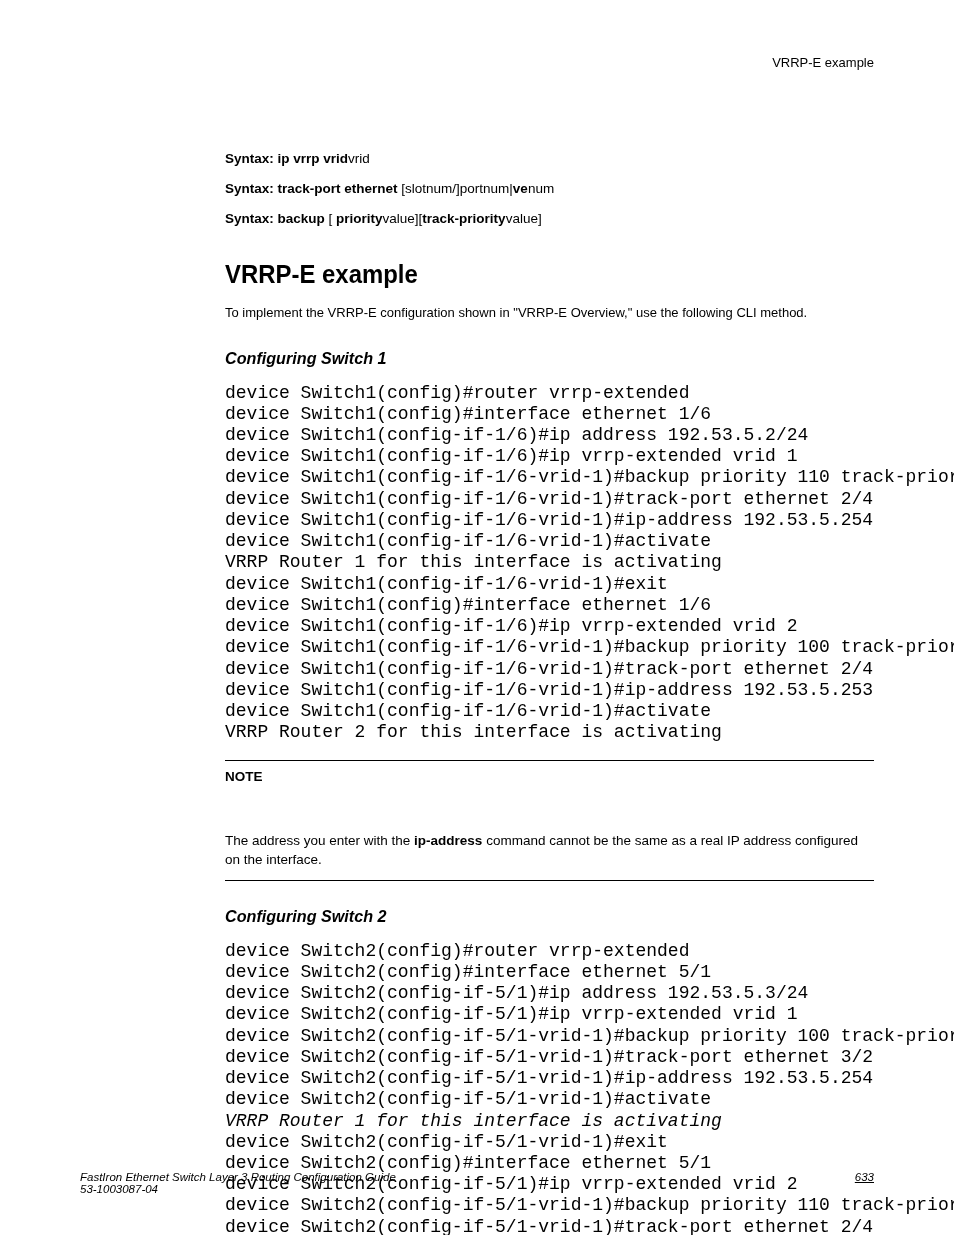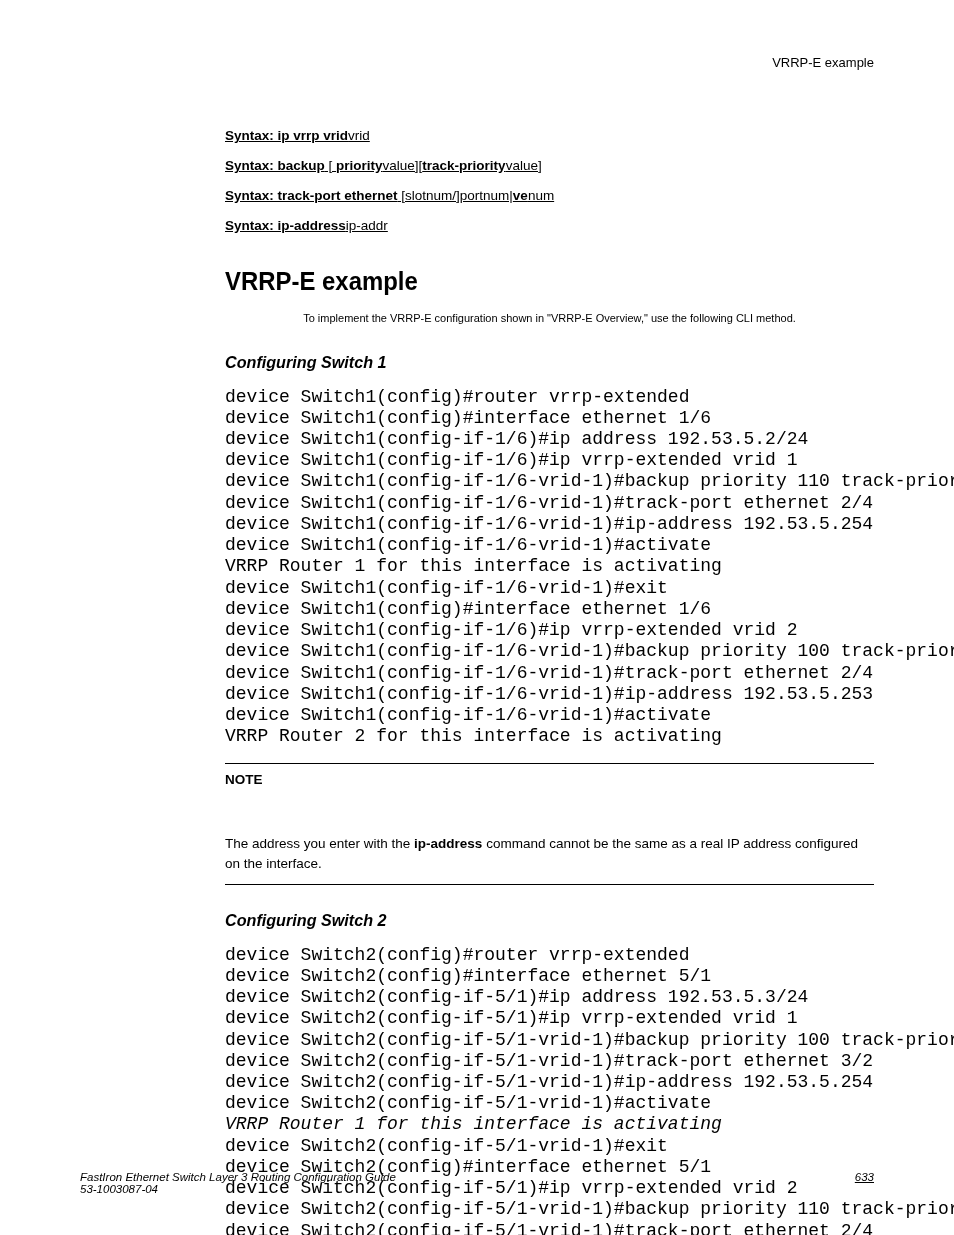"Syntax: ip vrrp vridvrid" .syntax-block { margin-top: 67px -> 90px; text-decoration: underline -> none }
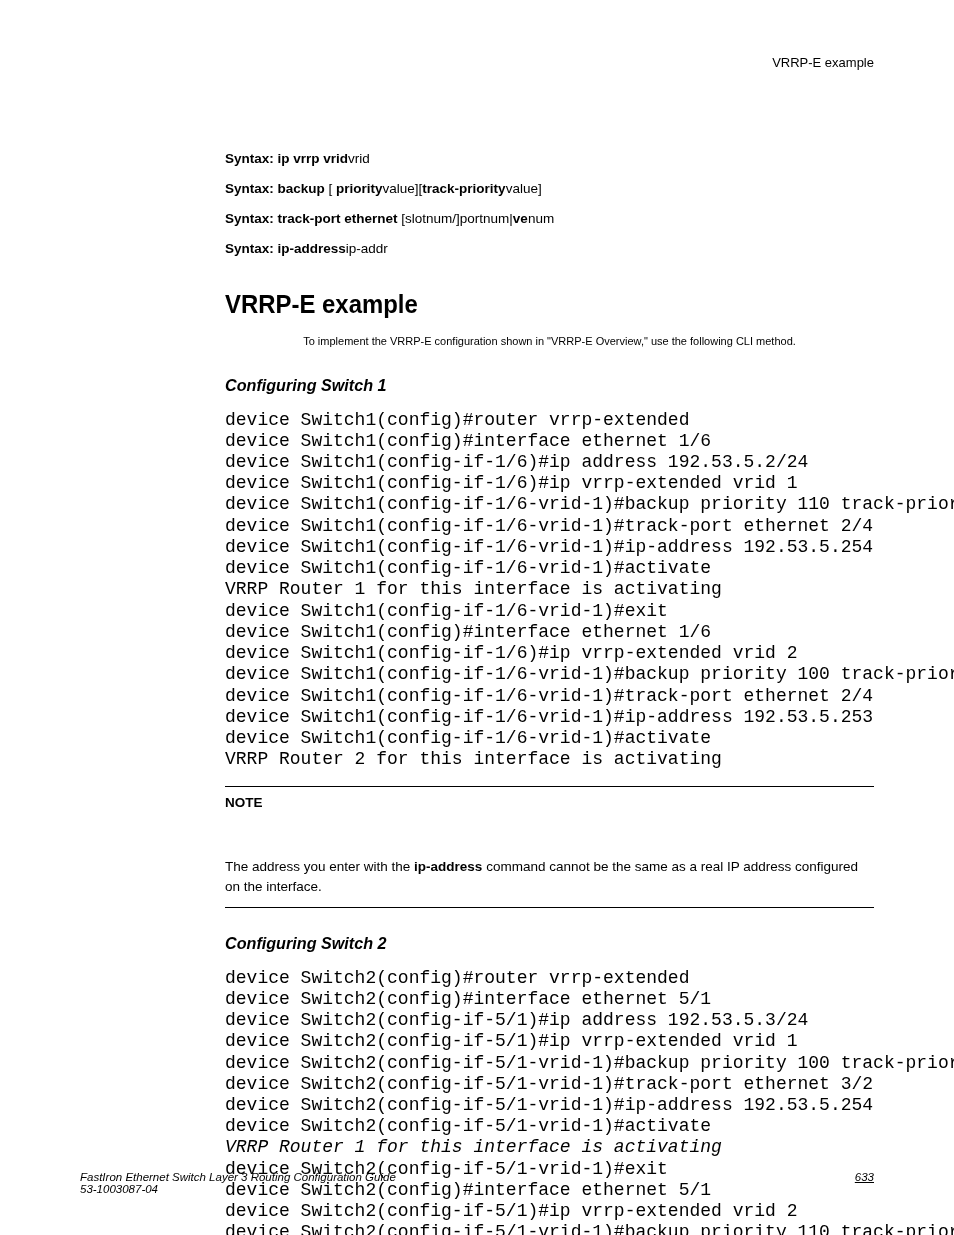"Syntax: backup [" div.syntax-line { order: before "Syntax: track-port ethernet" -> after "Syntax: track-port ethernet" }
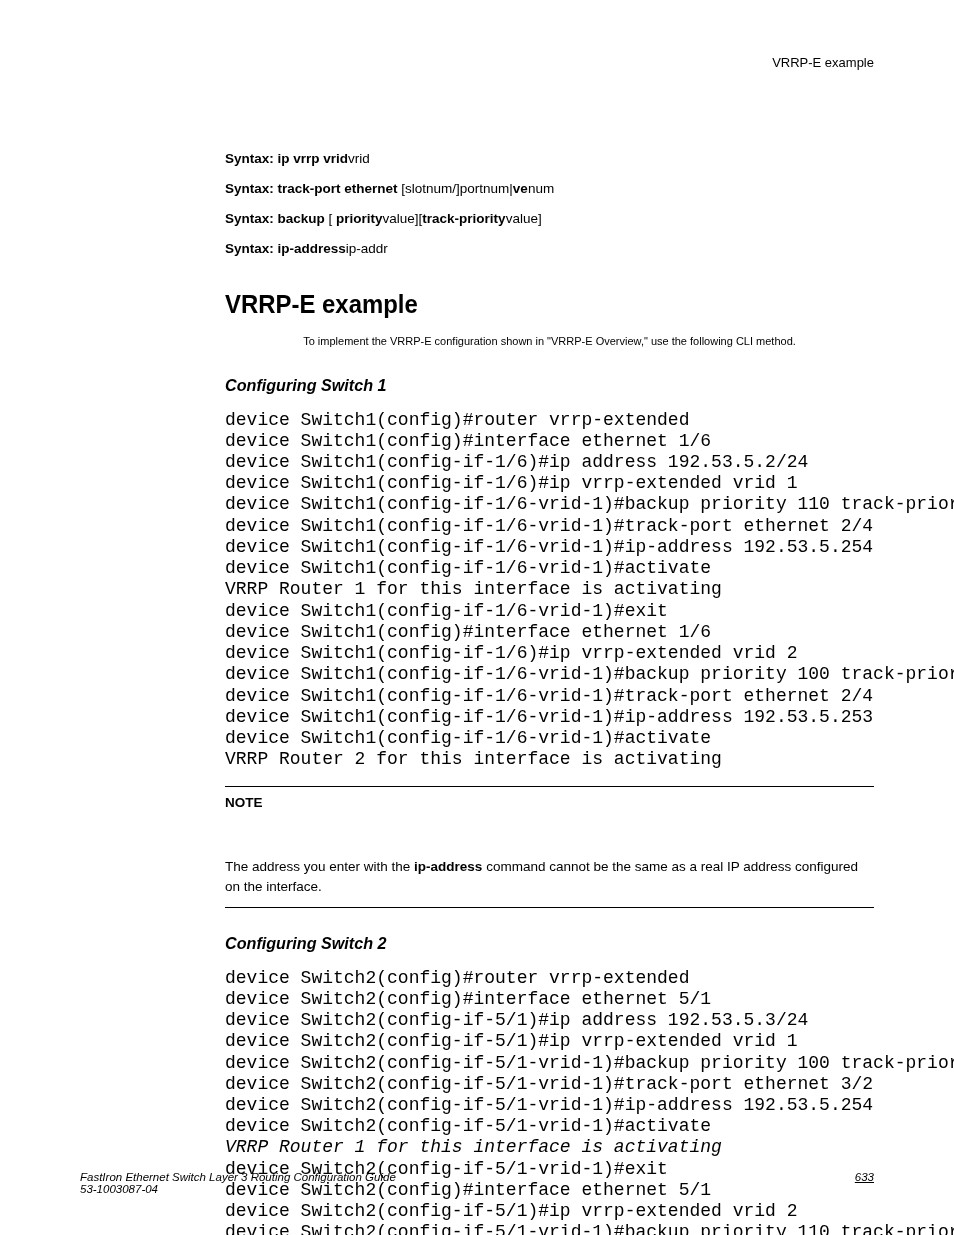"Syntax: ip-addressip-addr" div.syntax-line { html: <div> <span>Syntax: ip-address</span><span>ip-addr</span> </div> -> none }
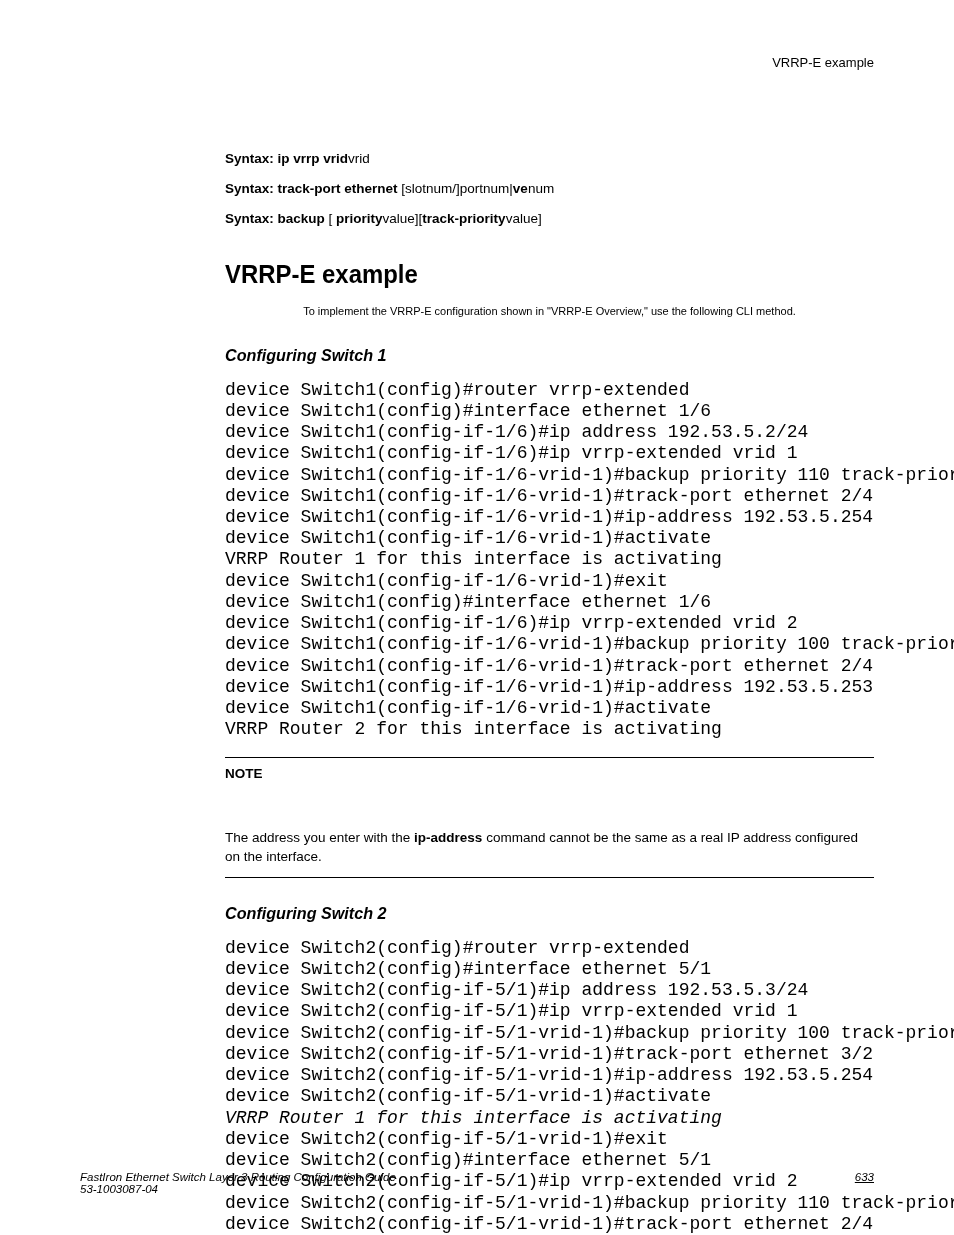"To implement the VRRP-E configuration" .body-text { font-size: 11px -> 13px; text-align: center -> none }
